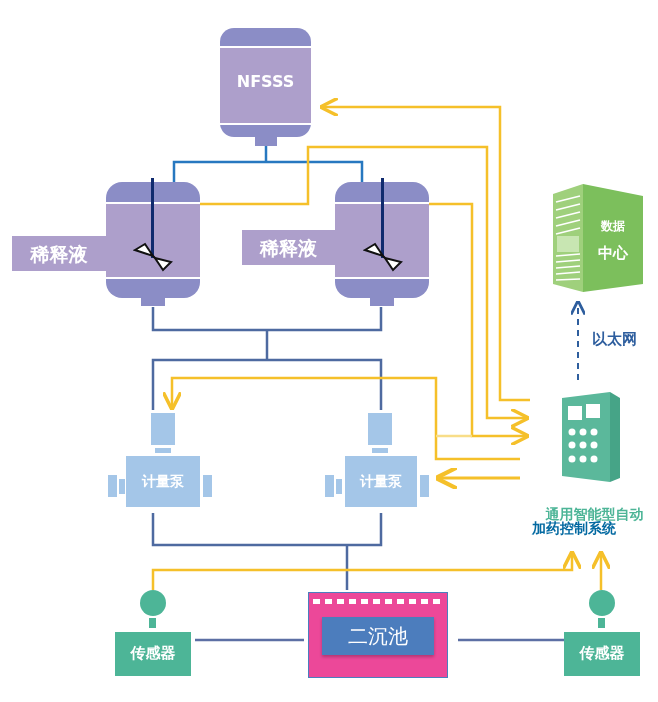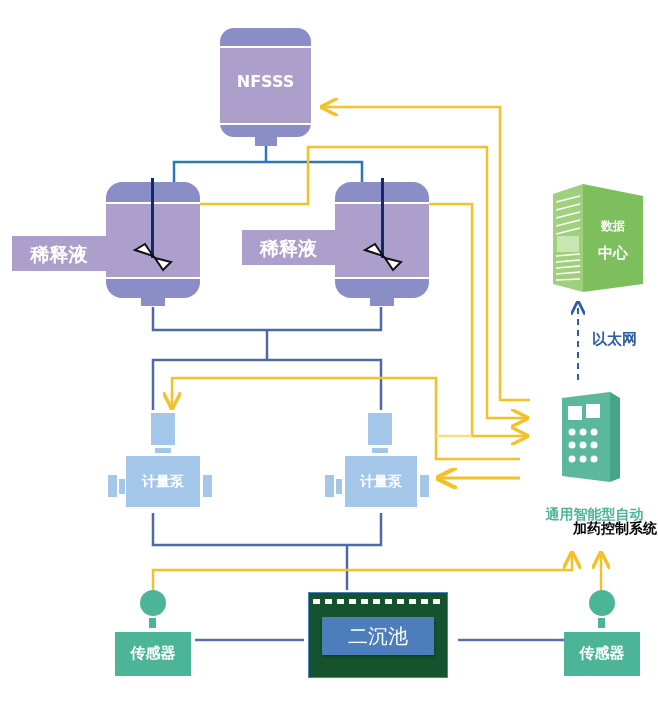"加药控制系统" div.abs { color: #000000 -> #0369a1; text-align: right -> left }
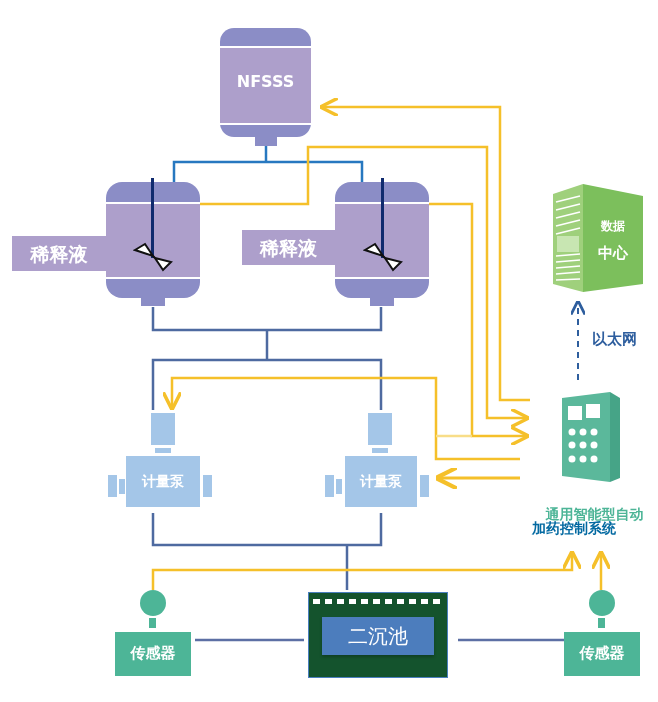"二沉池" div.abs { background: #14532d -> #ec4899 }
